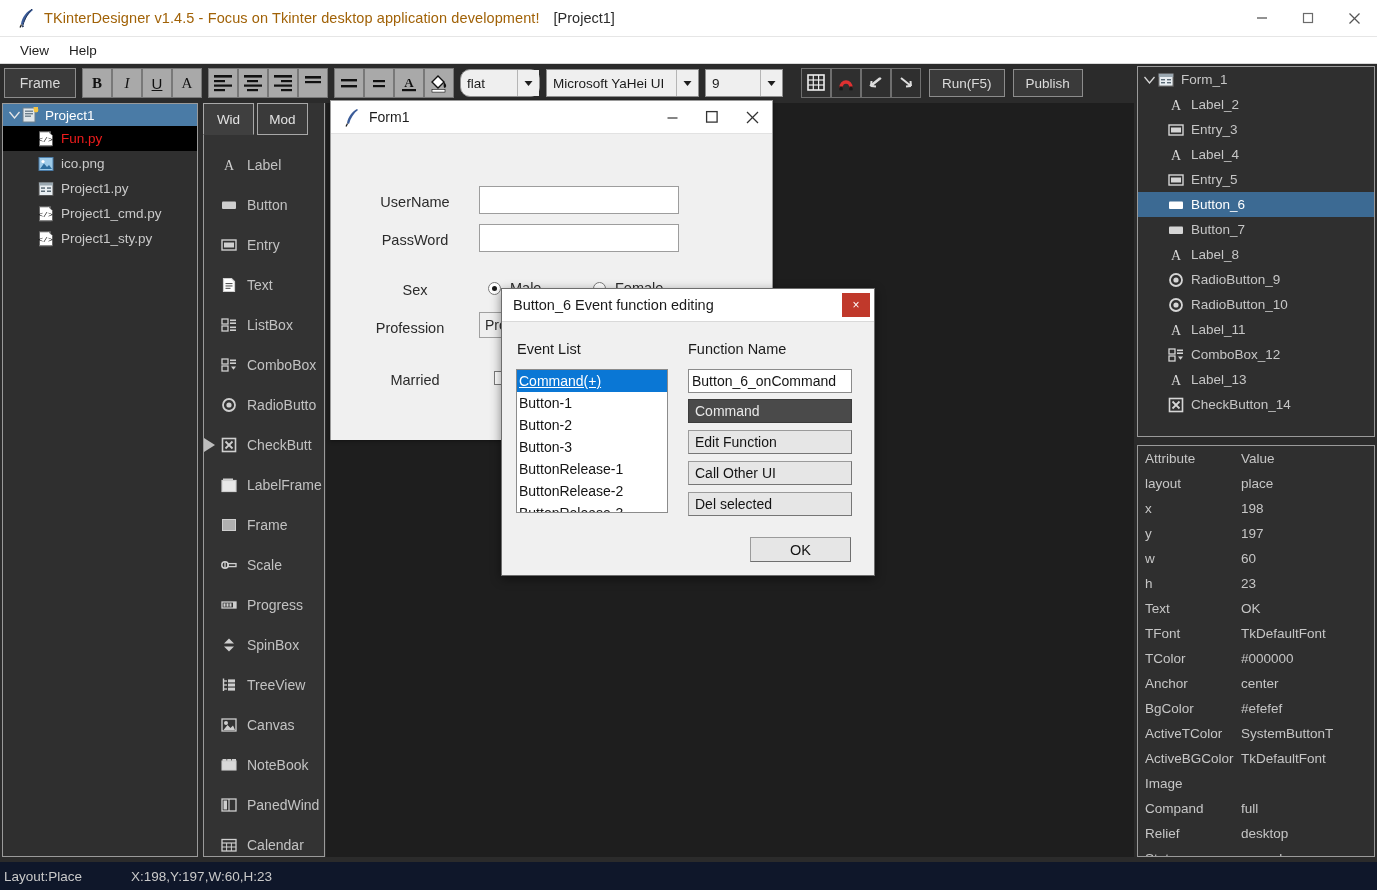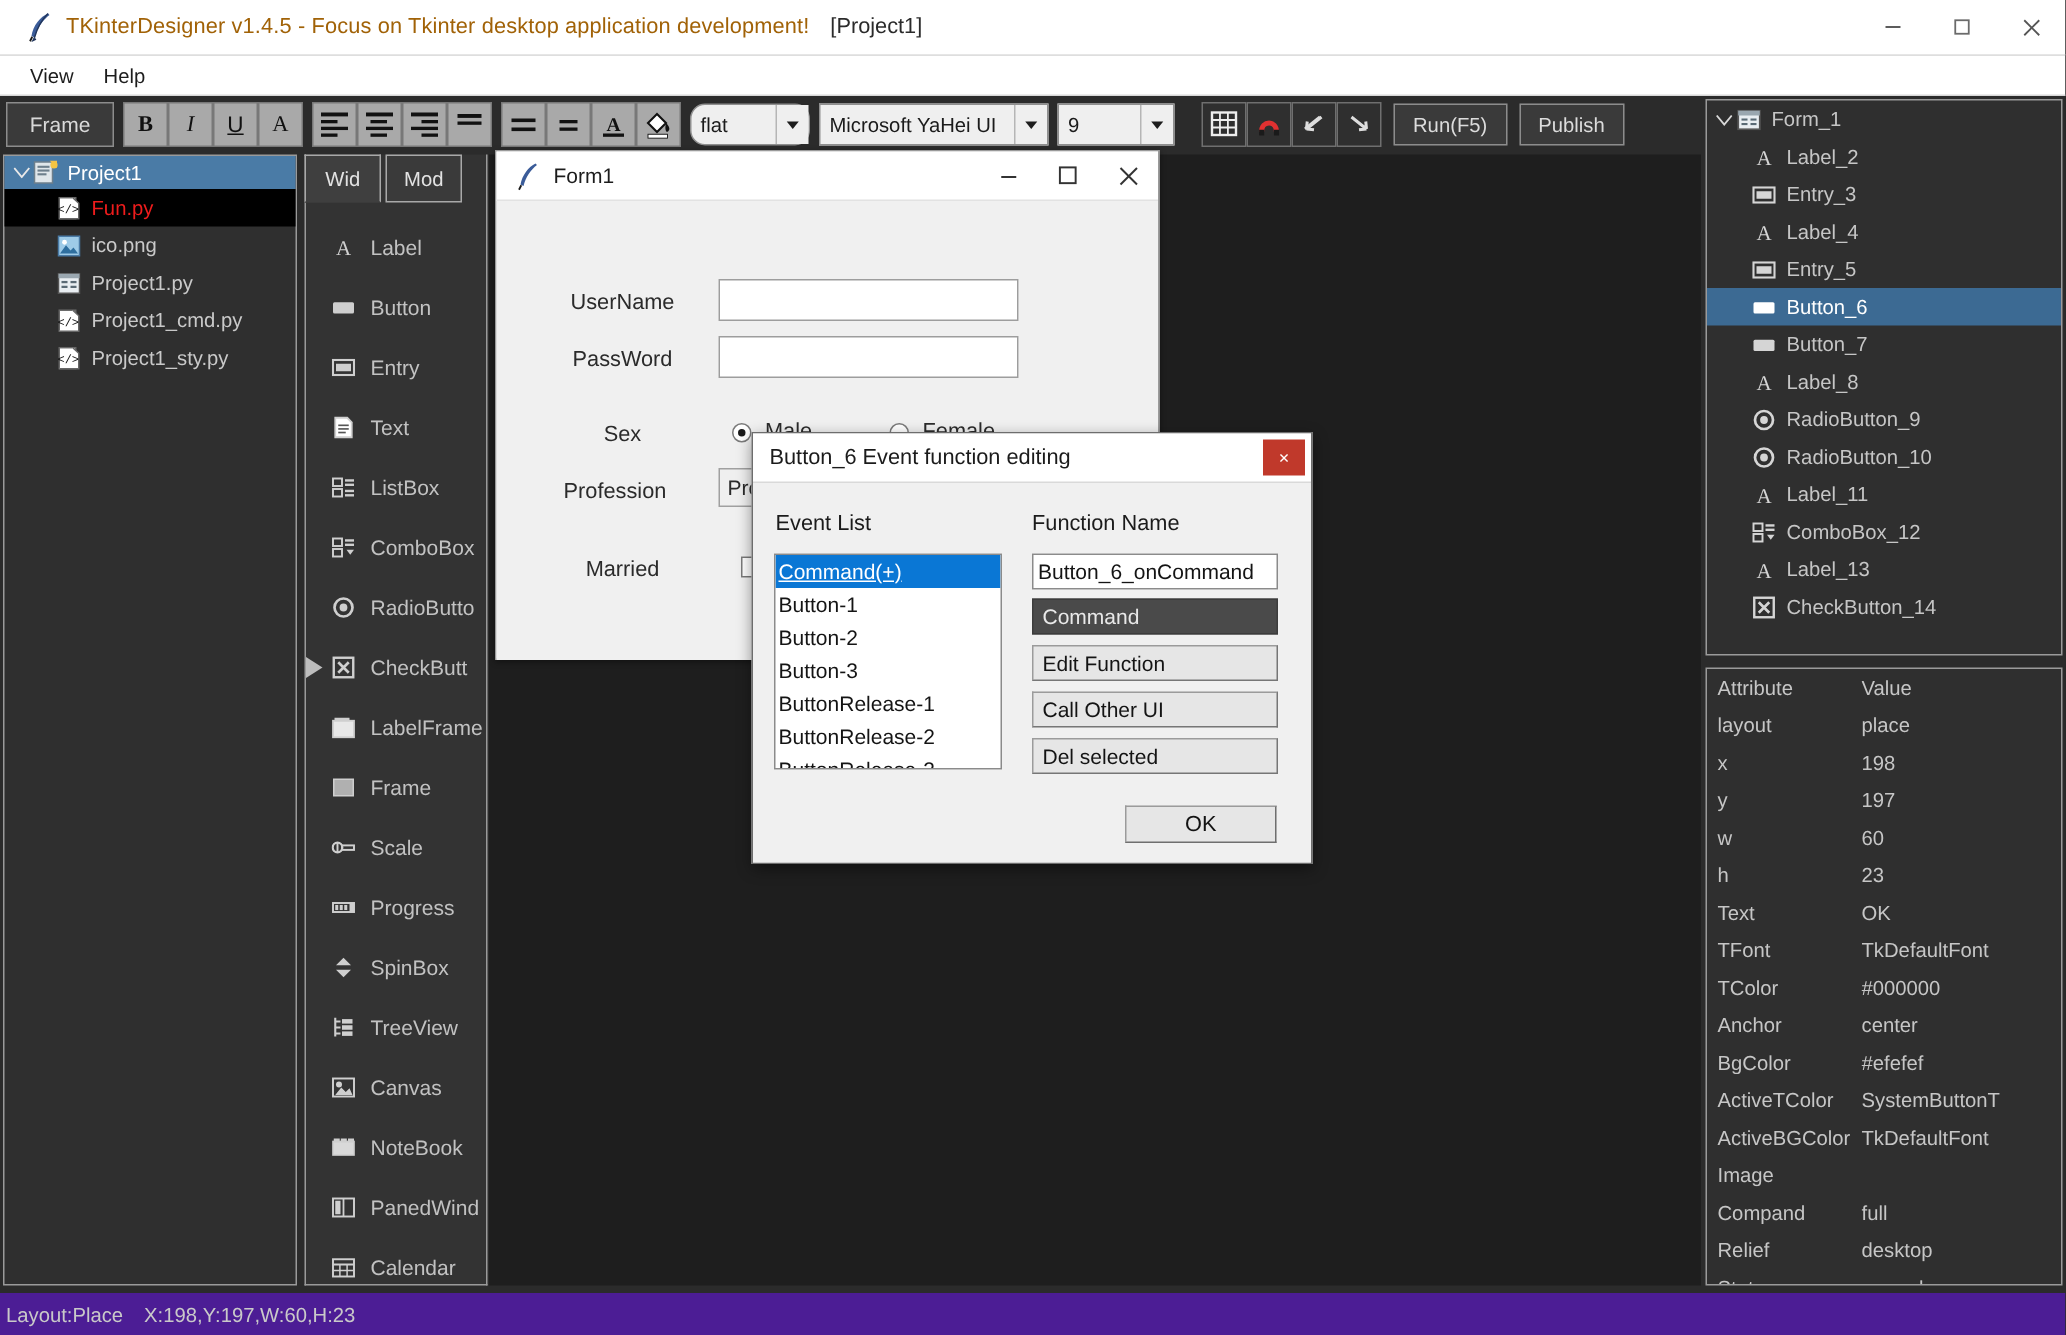"Layout:Place" .statusbar { background: #4c1d95 -> #0f172a; gap: none -> 35px }
